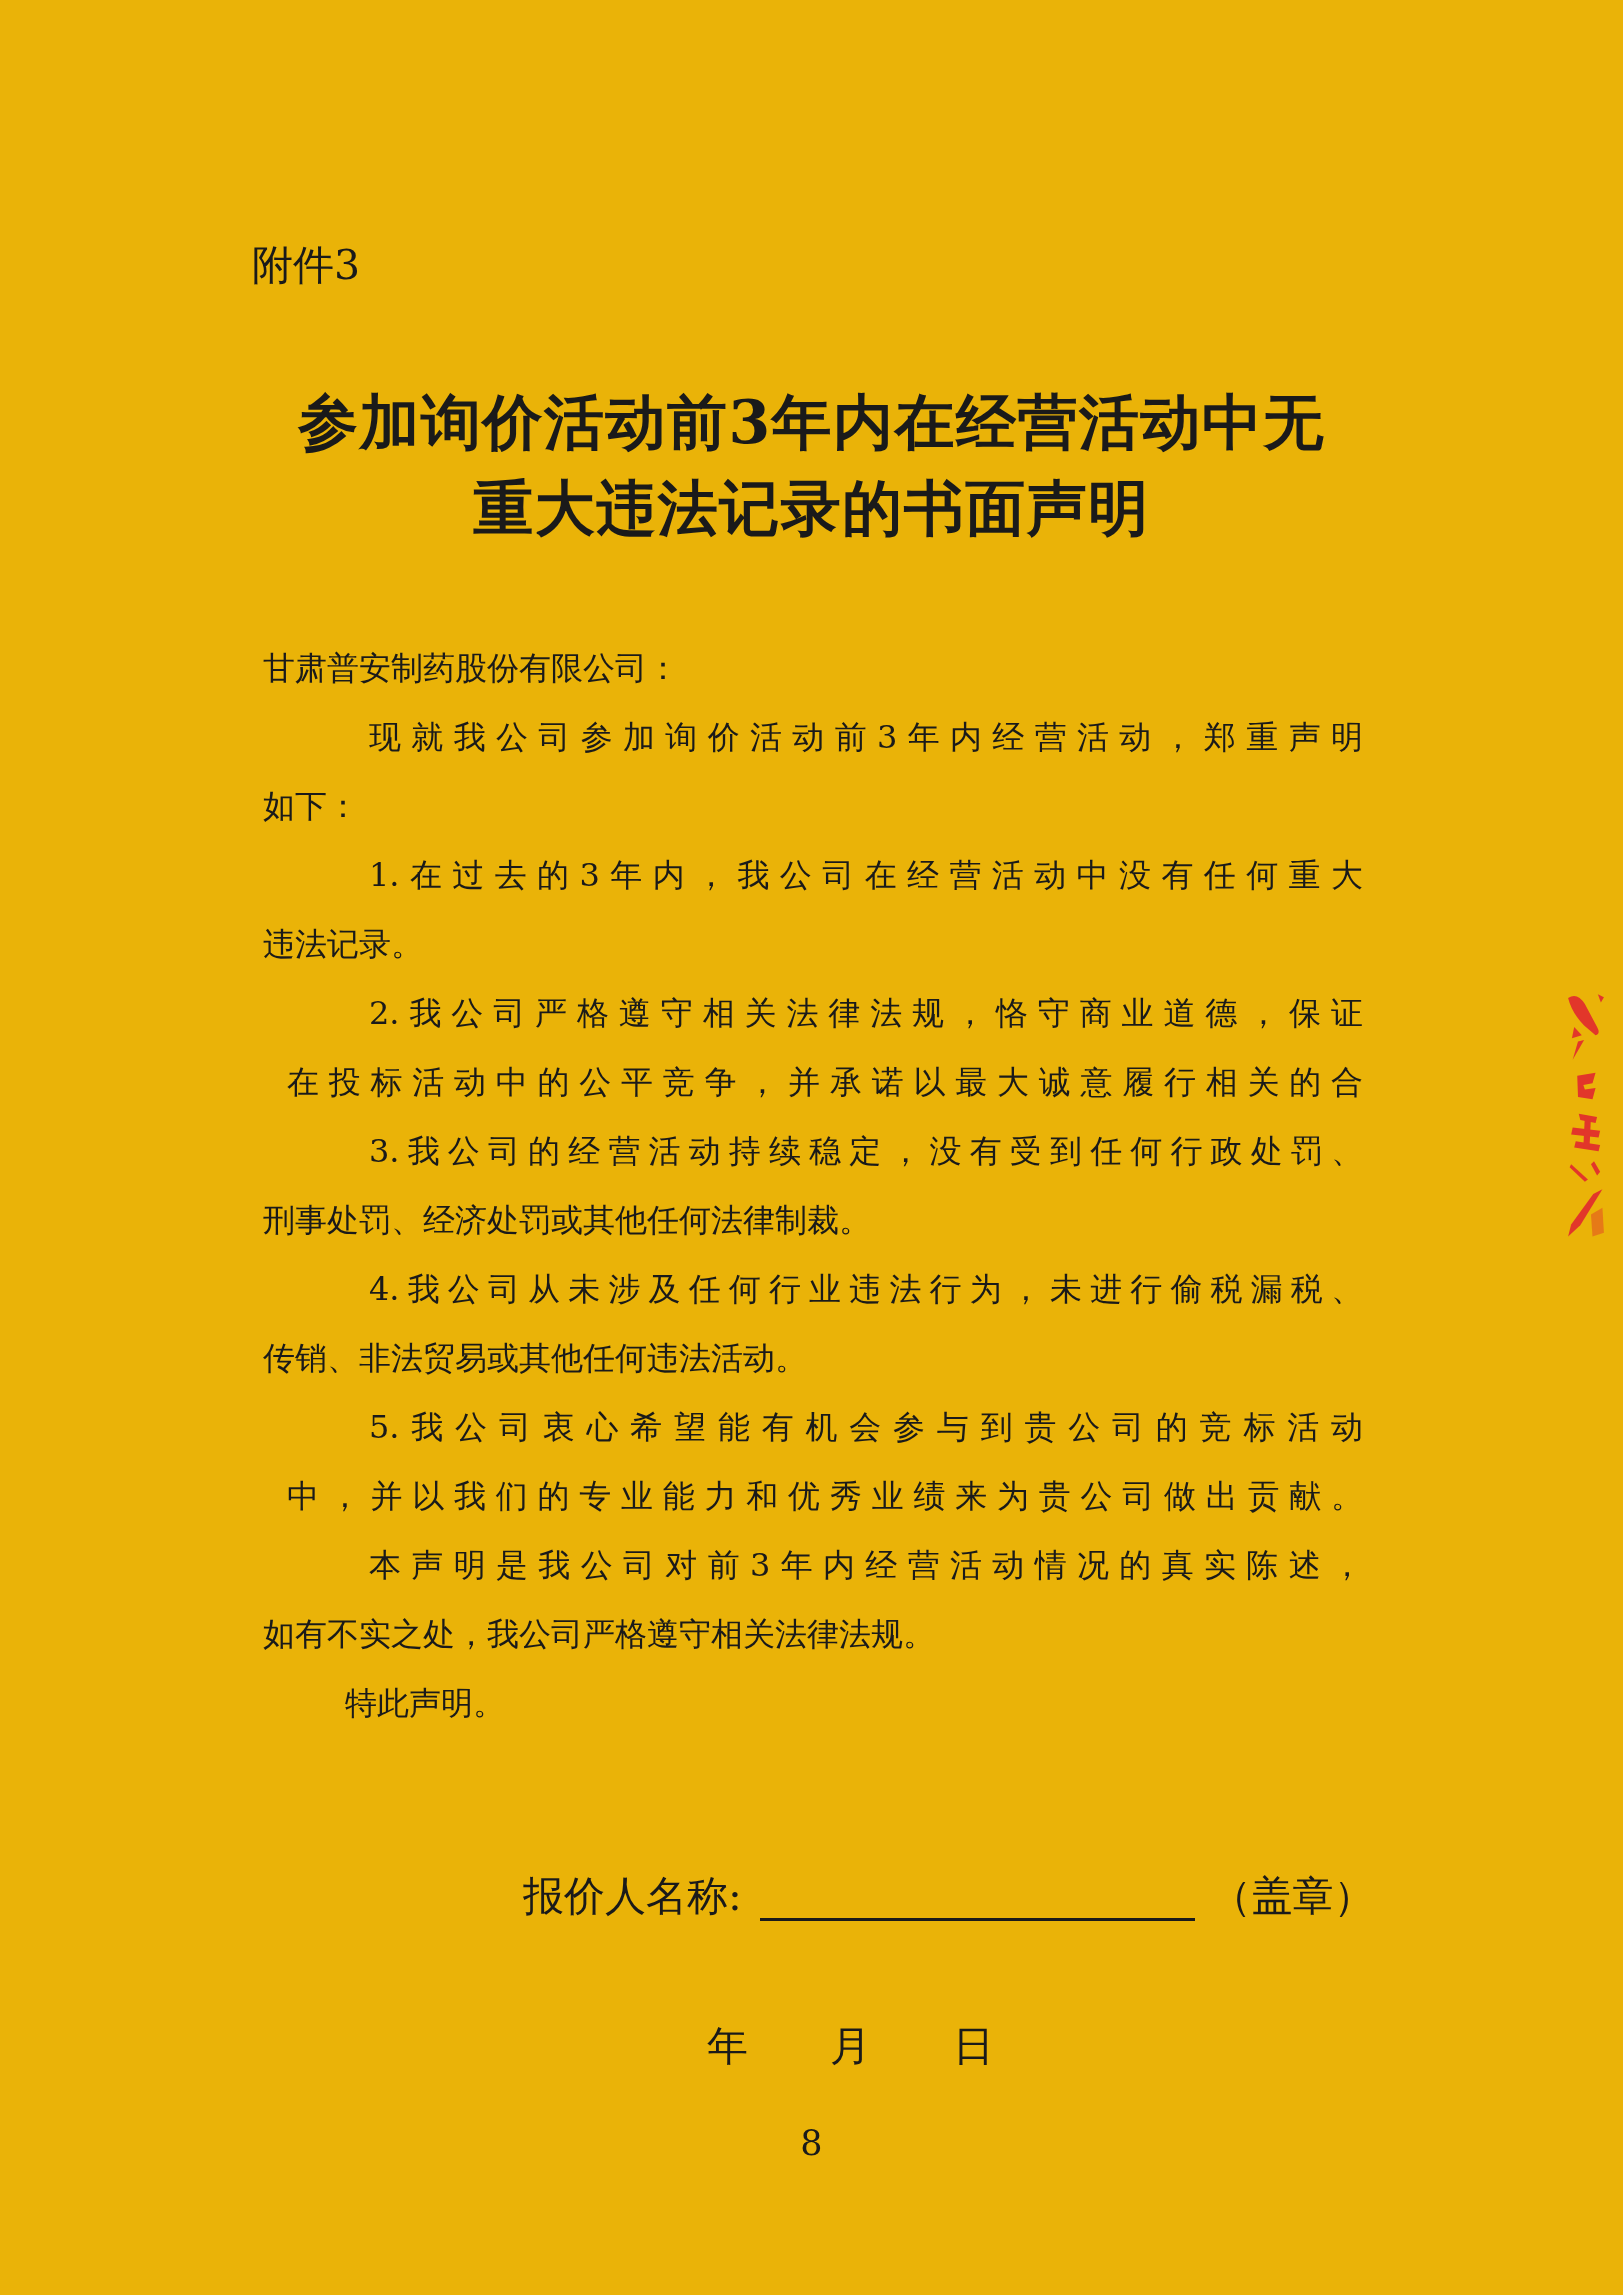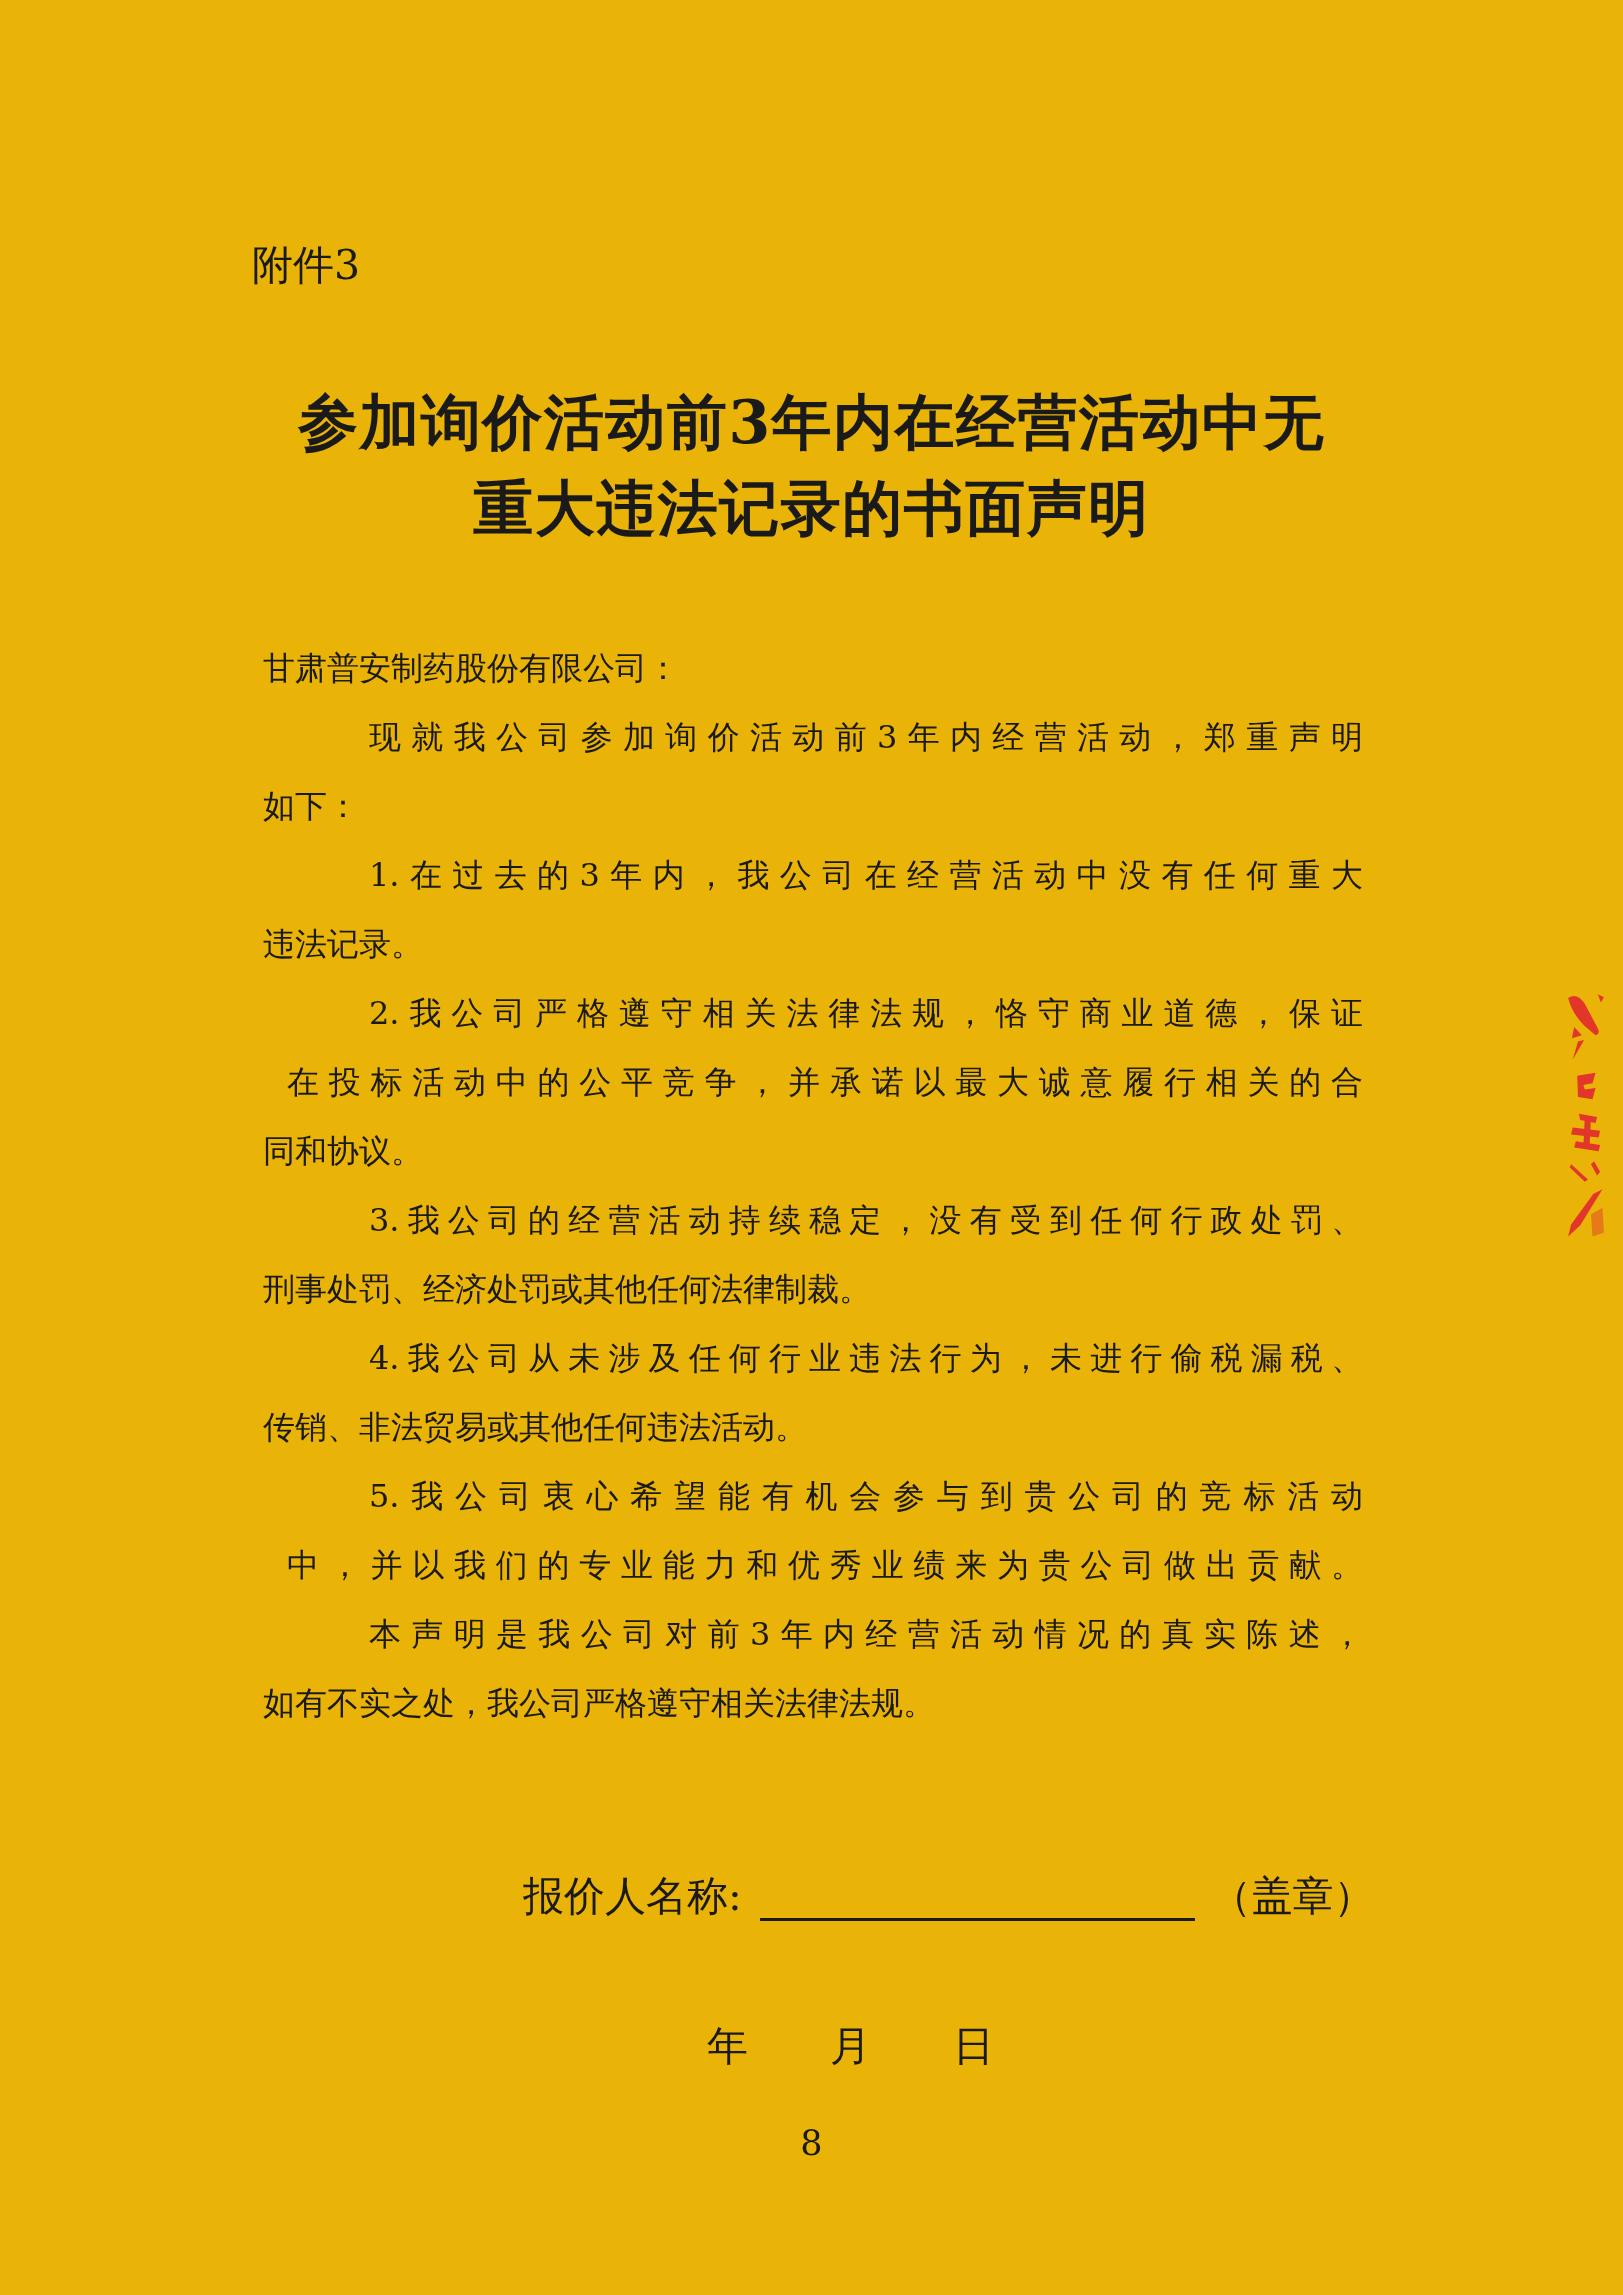"同和协议。" div.line { html: <div>同和协议。</div> -> none }
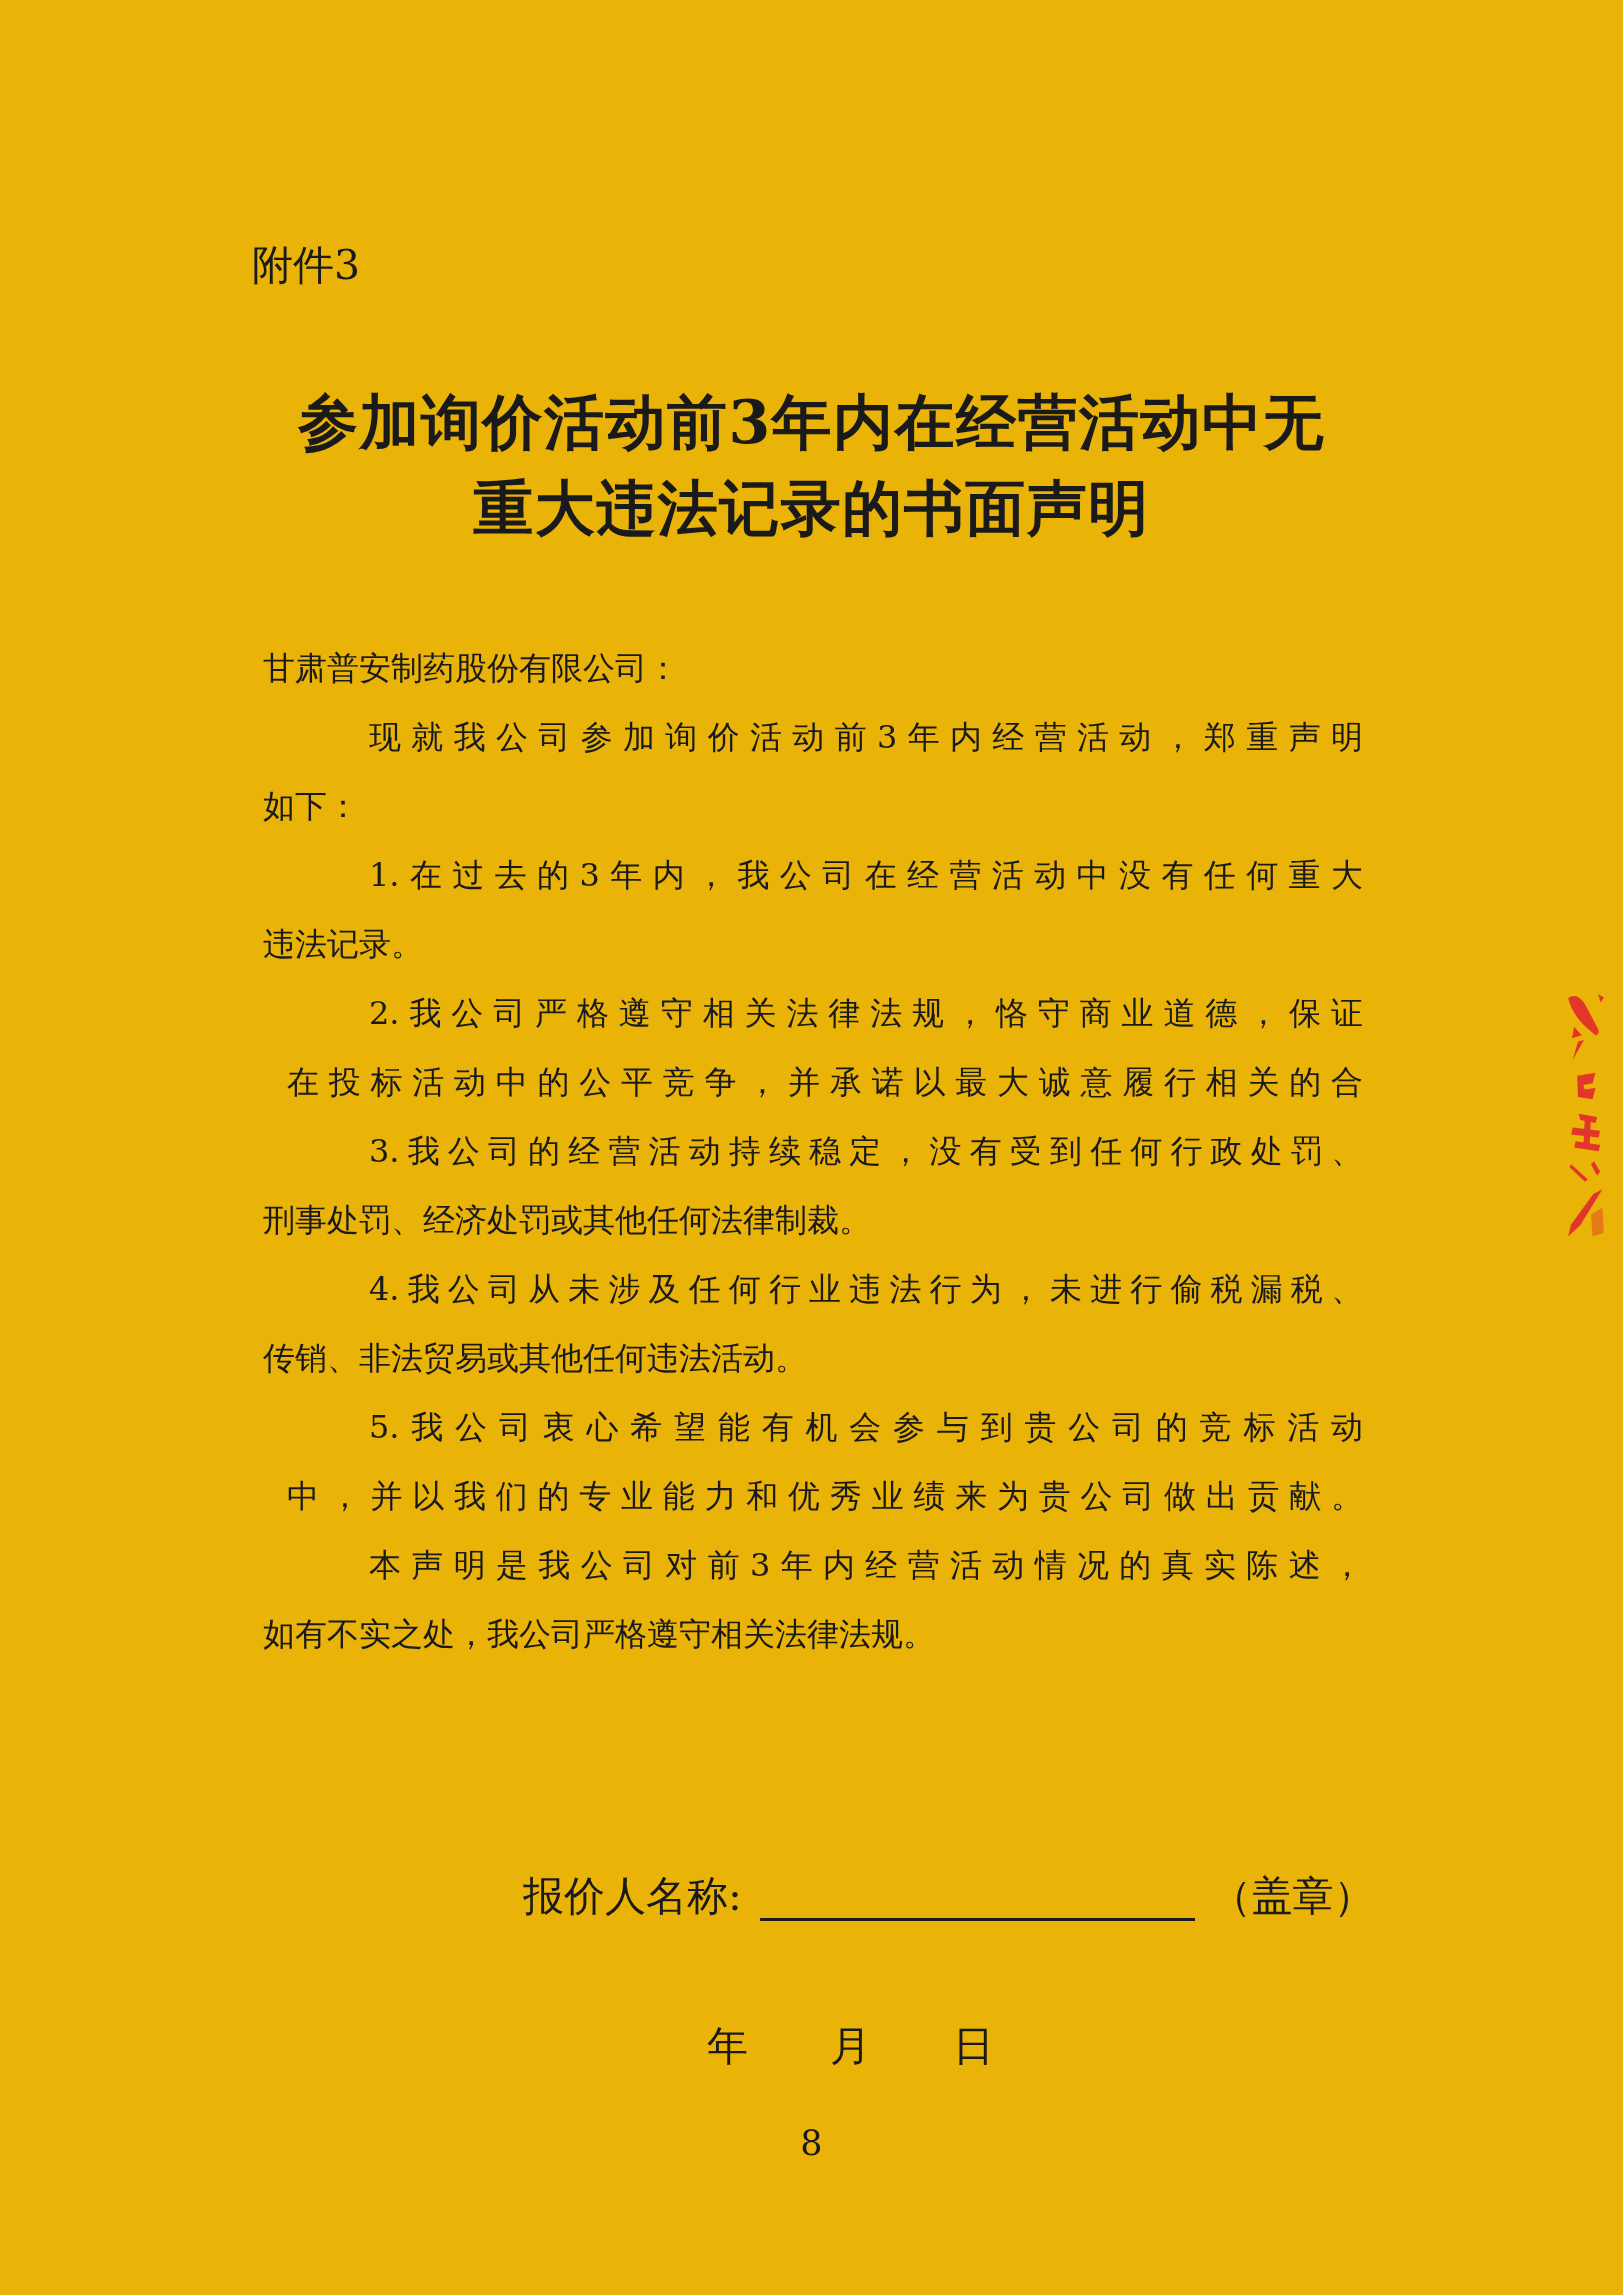"特此声明。" div.line { html: none -> <div>特此声明。</div> }
